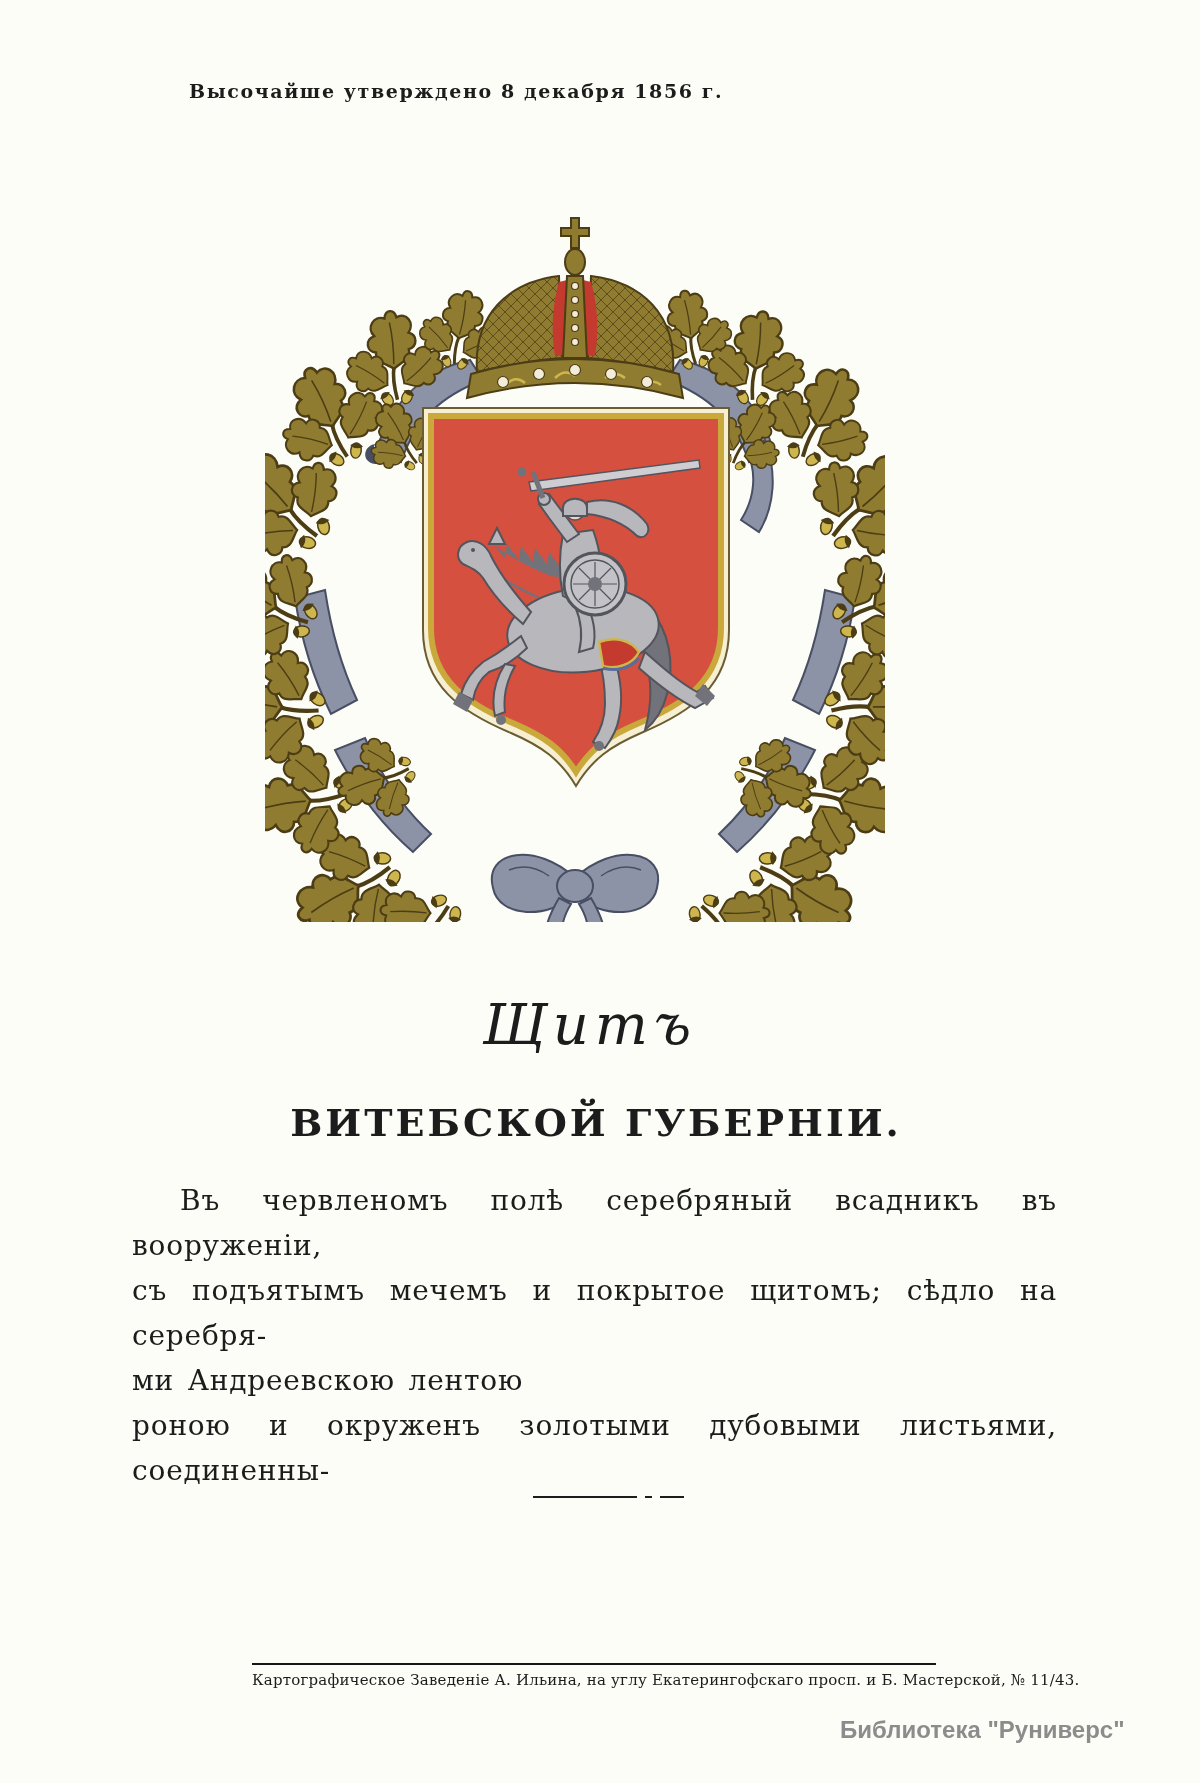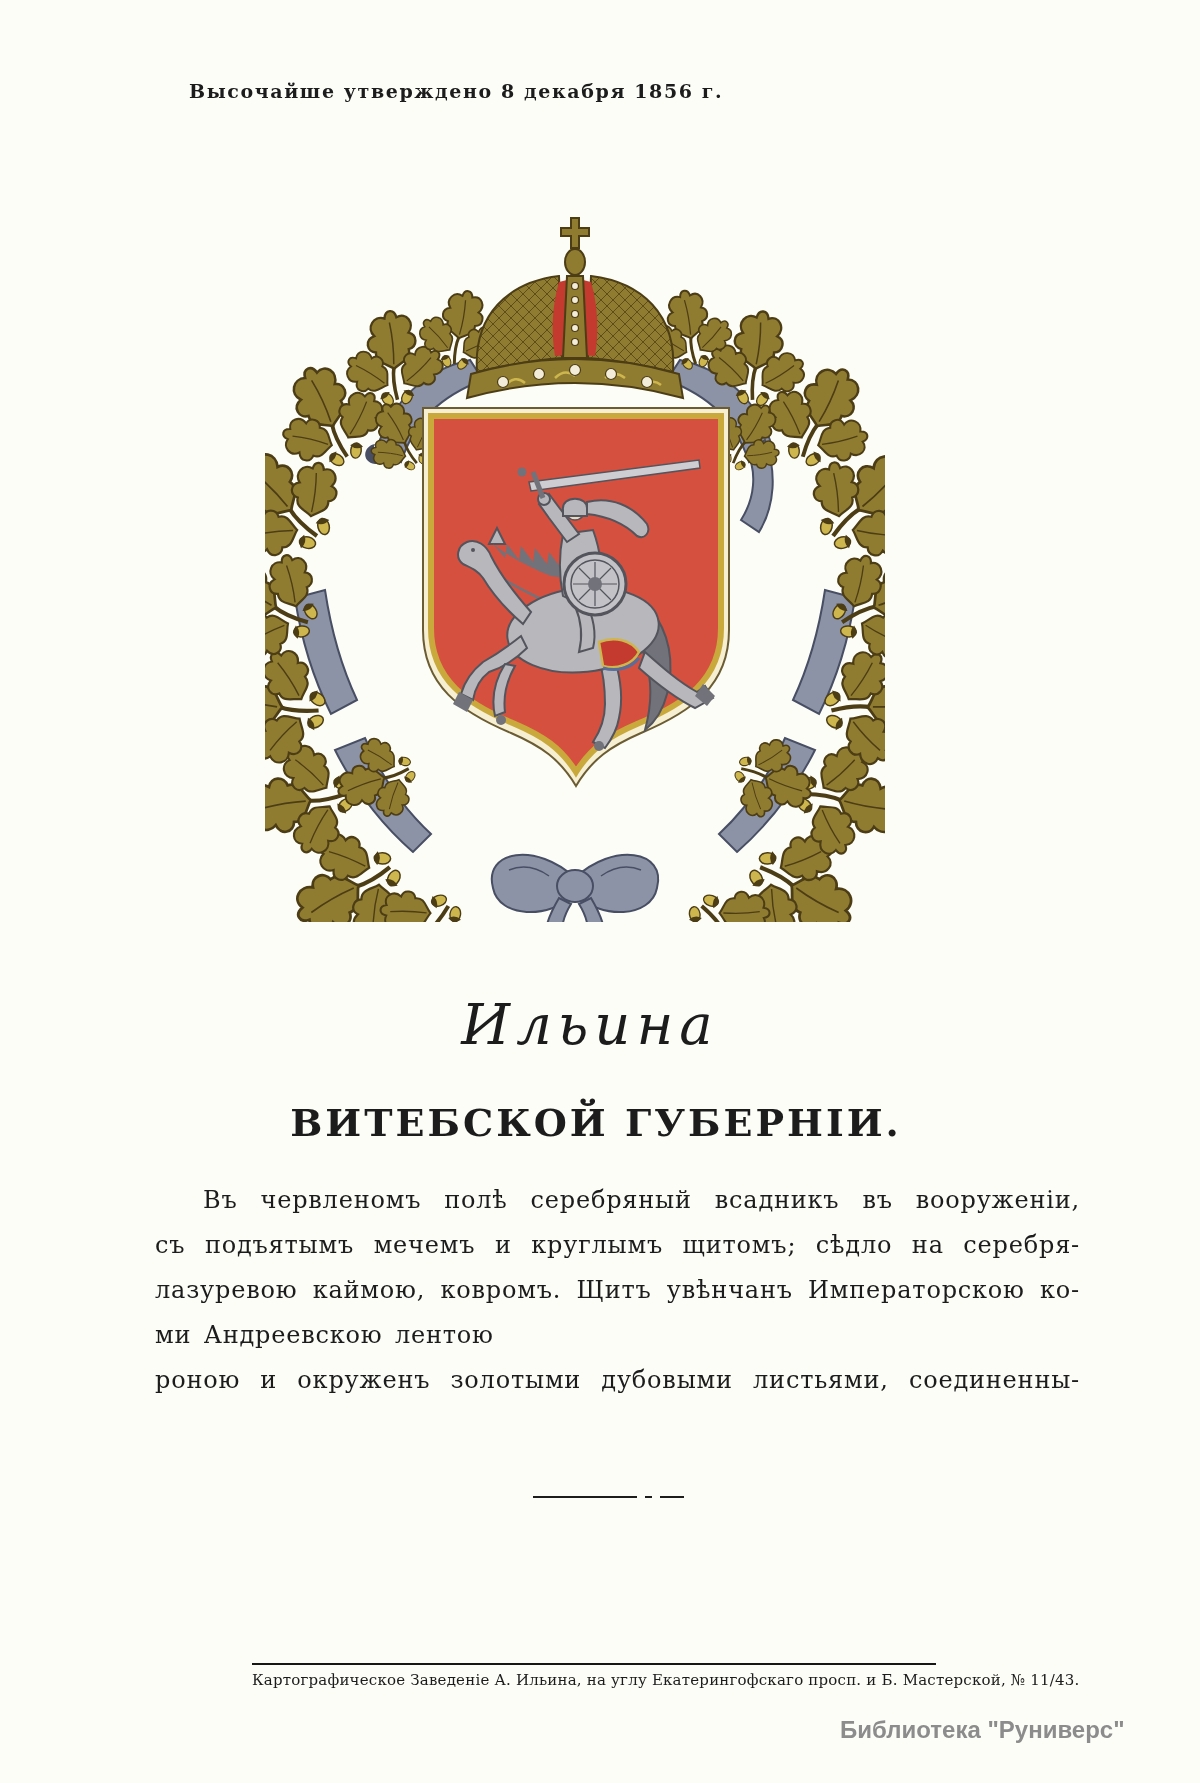"Ильина" div.abs { text: Ильина -> Щитъ }
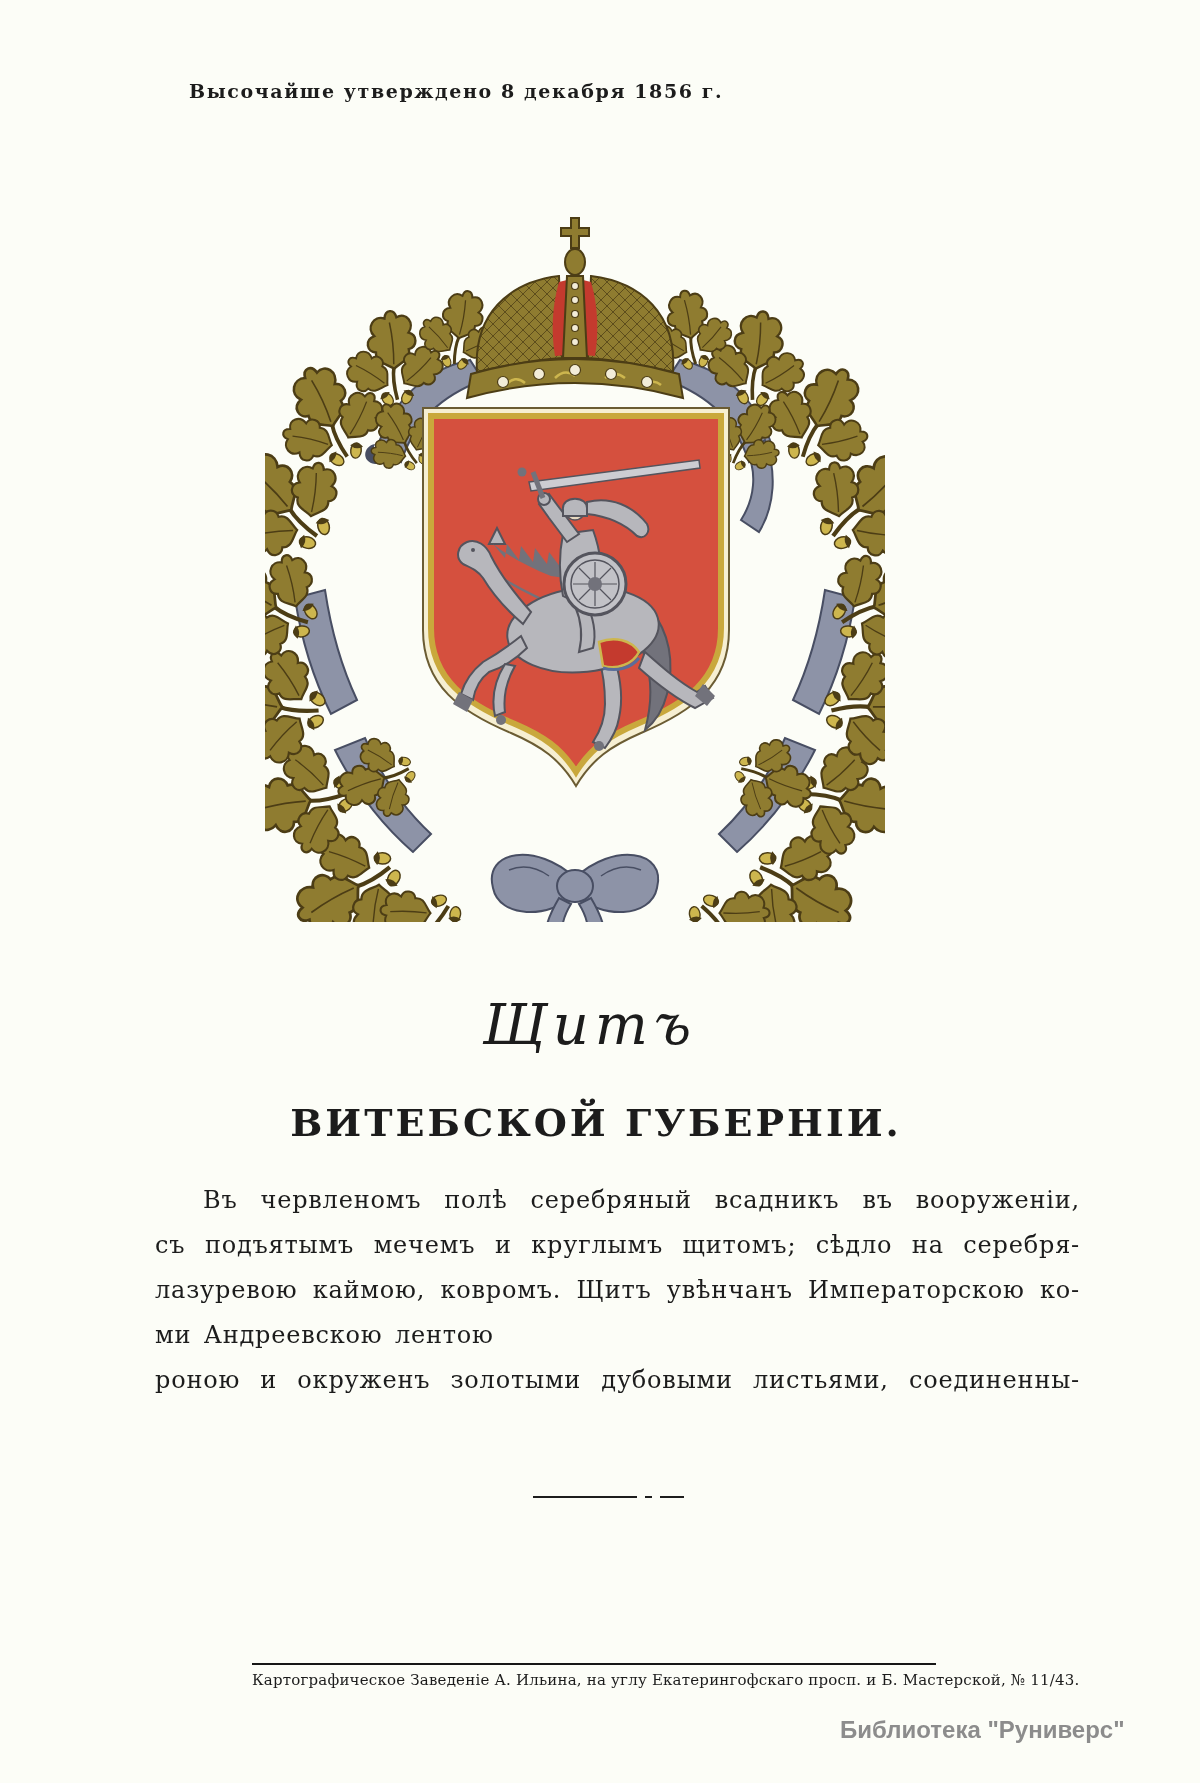"Въ червленомъ полѣ серебряный всадникъ" .body-block { font-size: 24px -> 28px; left: 155px -> 132px }
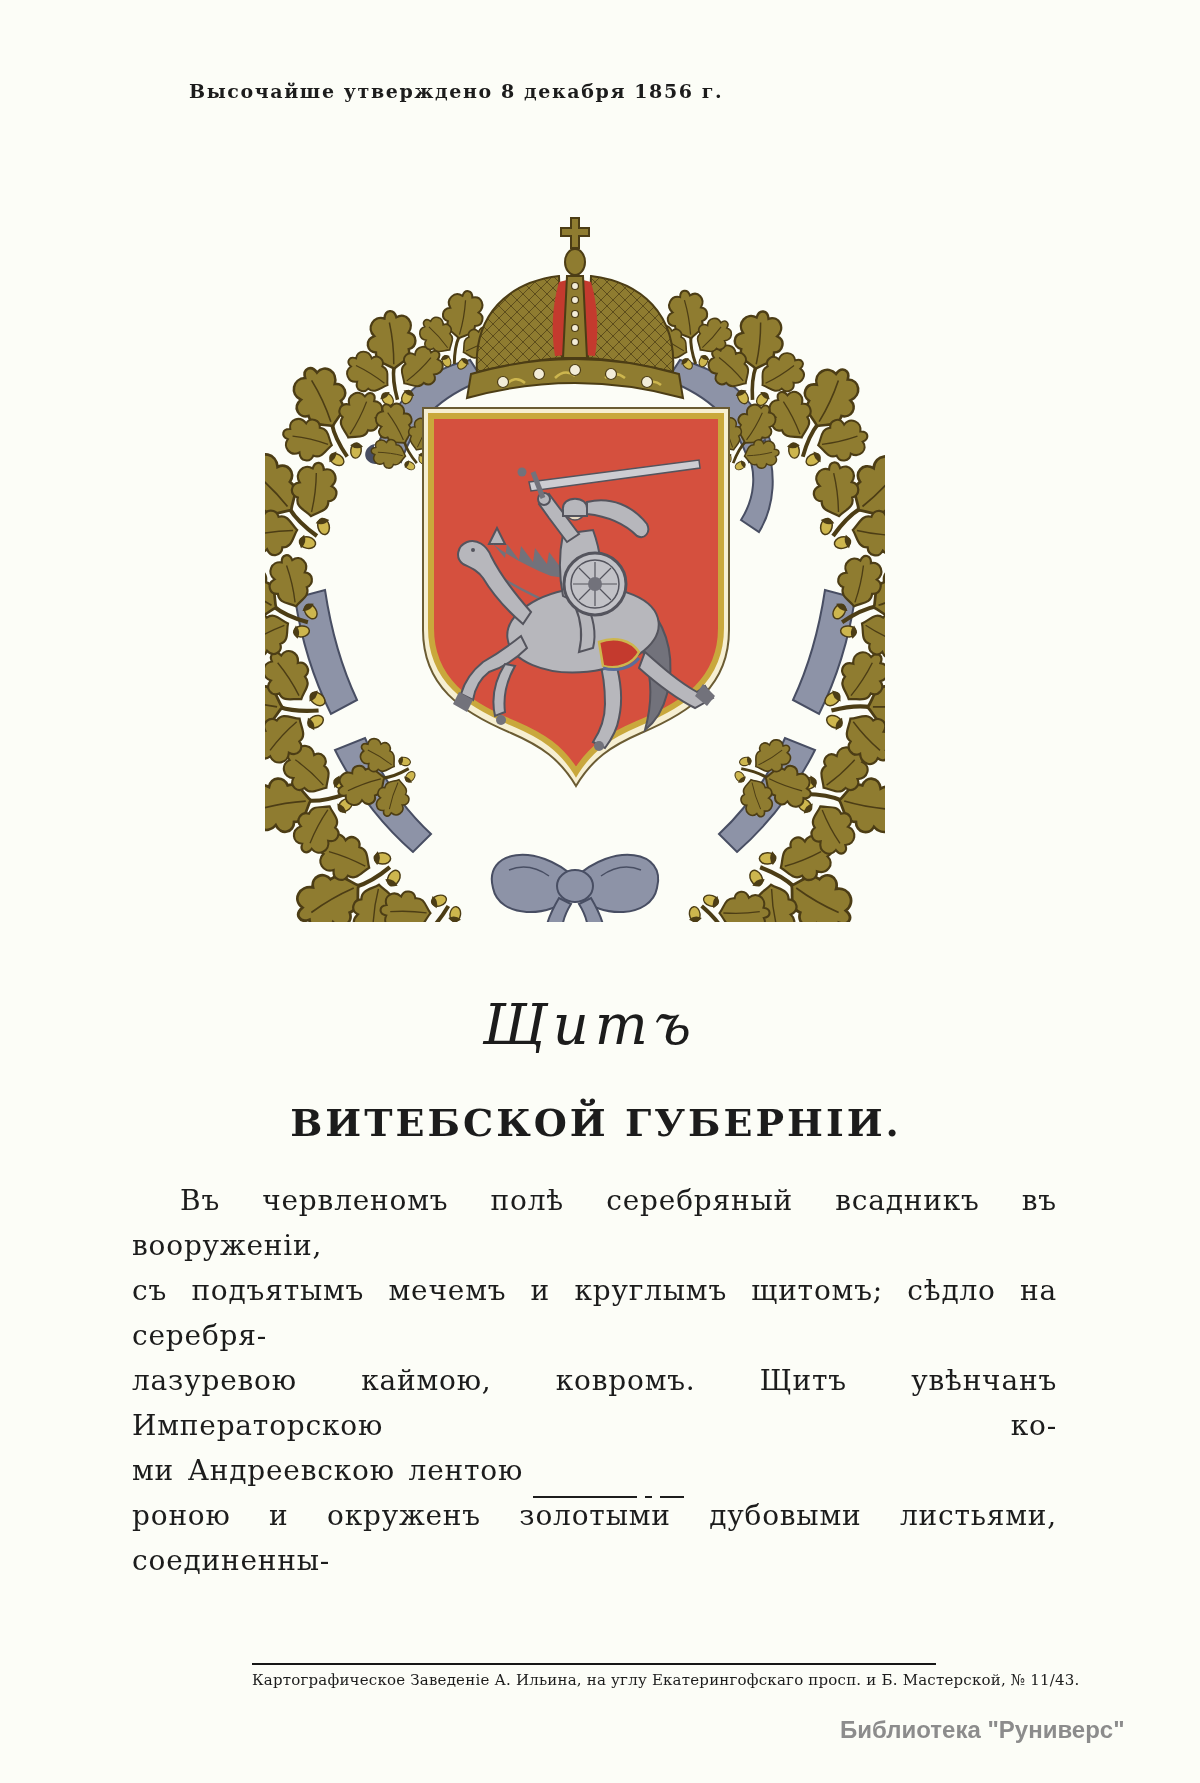"съ подъятымъ мечемъ и круглымъ" div.body-line { text: круглымъ -> покрытое }
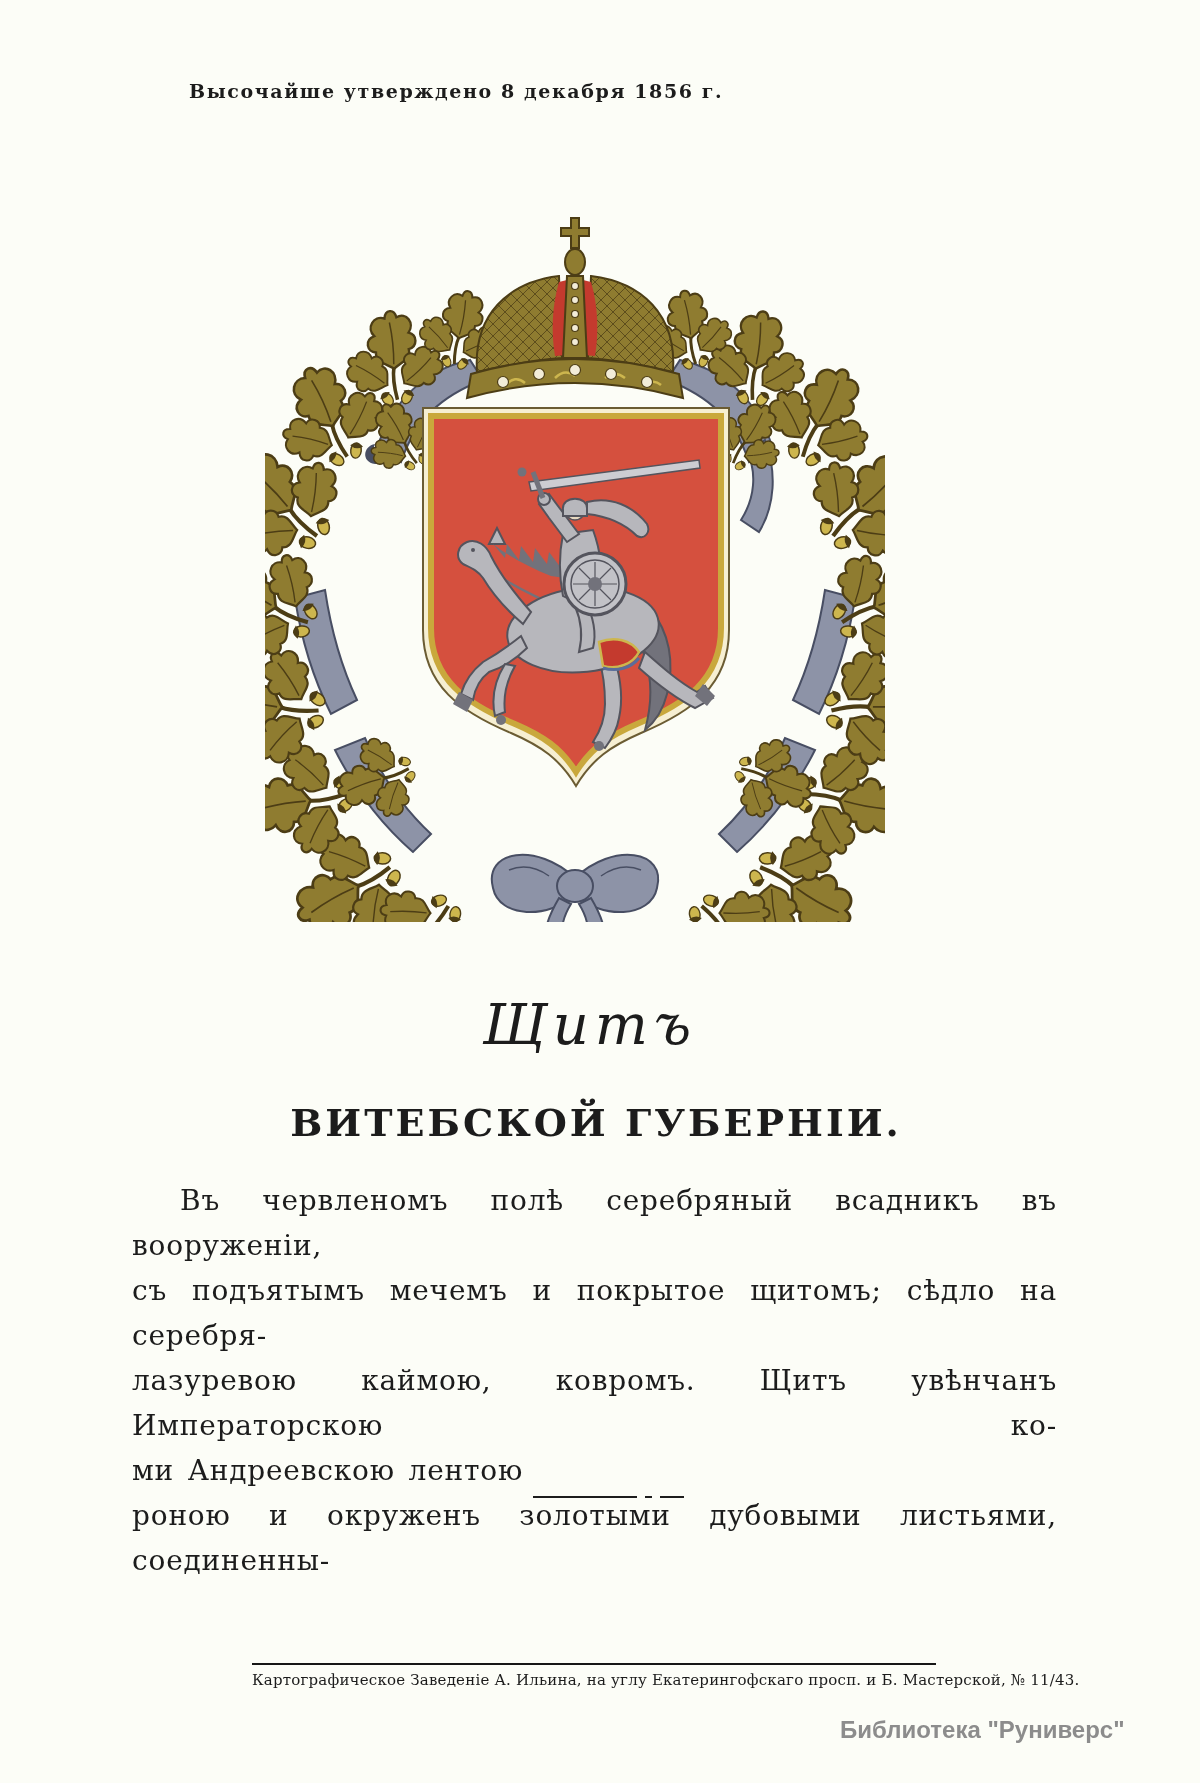"лазуревою каймою, ковромъ. Щитъ увѣнчанъ" div.body-line { html: <div>лазуревою каймою, ковромъ. Щитъ увѣнчанъ Императорскою ко-</div> -> none }
